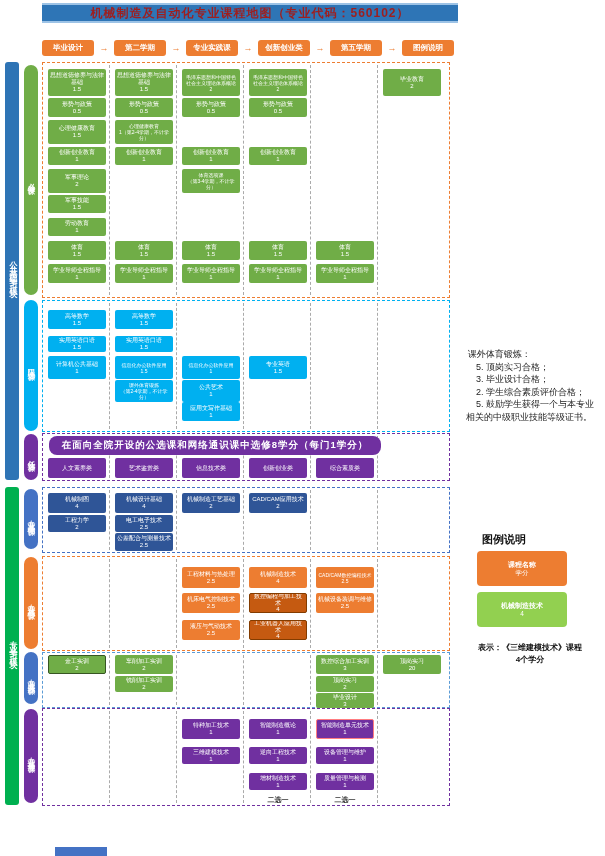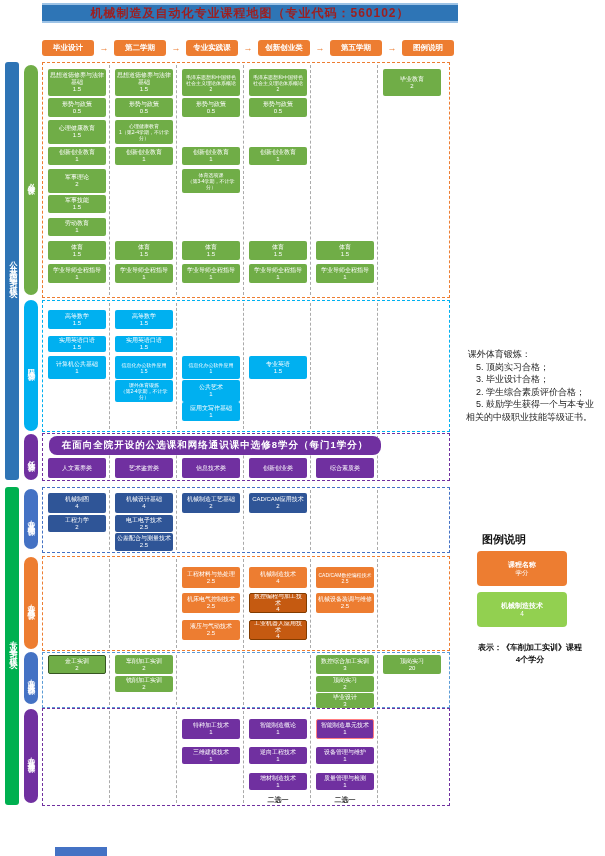"表示：《车削加工实训》课程" div { text: 车削加工实训 -> 三维建模技术 }
